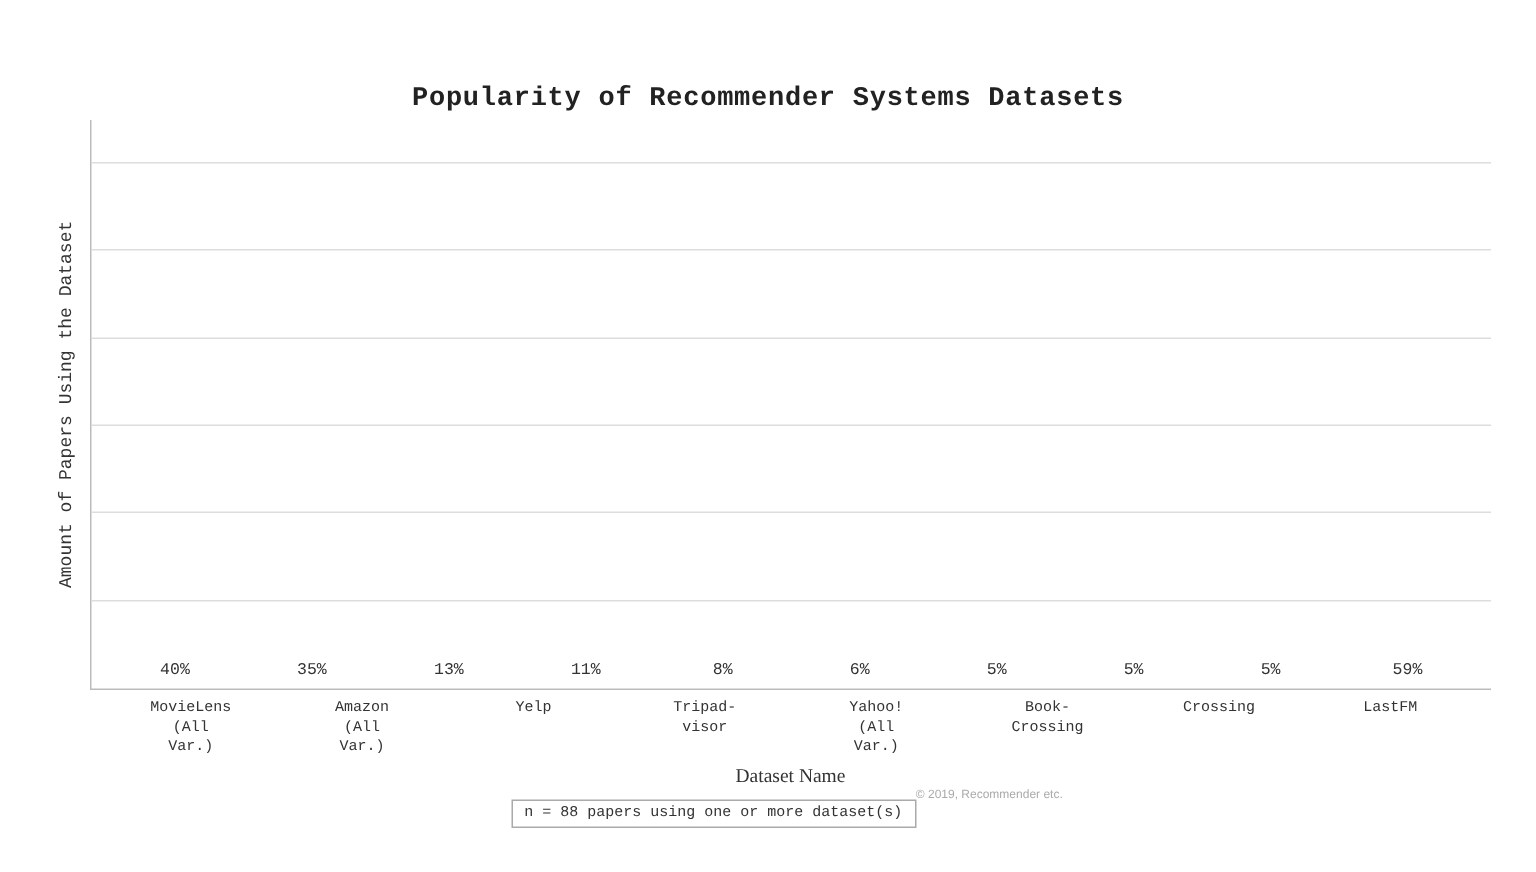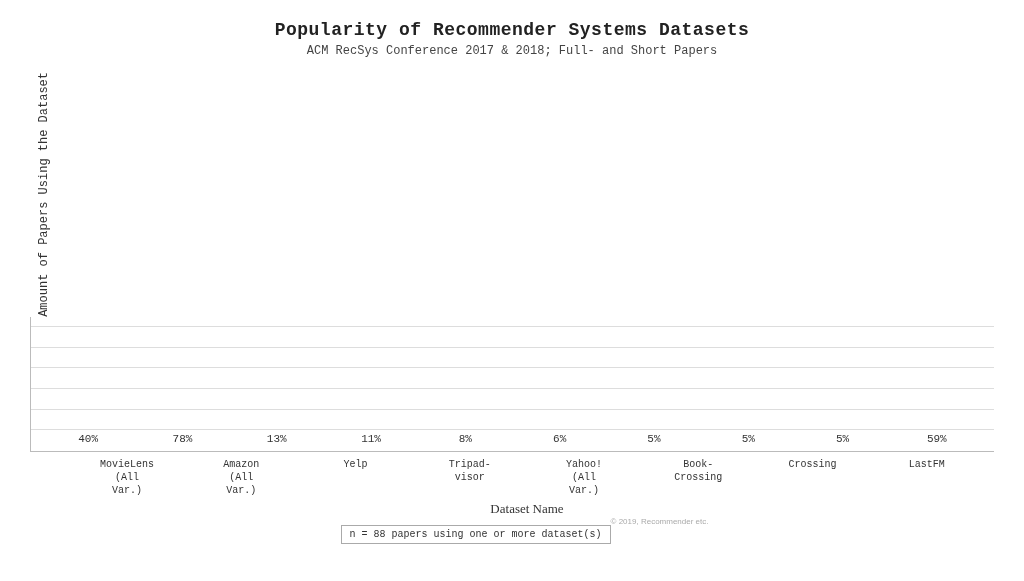"Popularity of Recommender Systems" .chart-title { margin-top: none -> 36px }
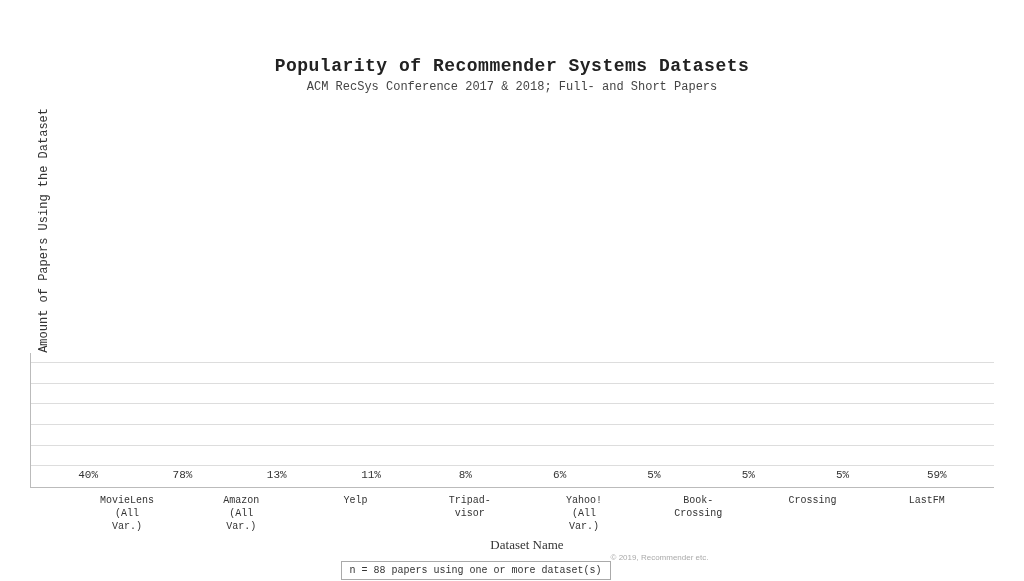"ACM RecSys Conference 2017 &" div.chart-subtitle { html: <div>ACM RecSys Conference 2017 &amp; 2018; Full- and Short Papers</div> -> none }
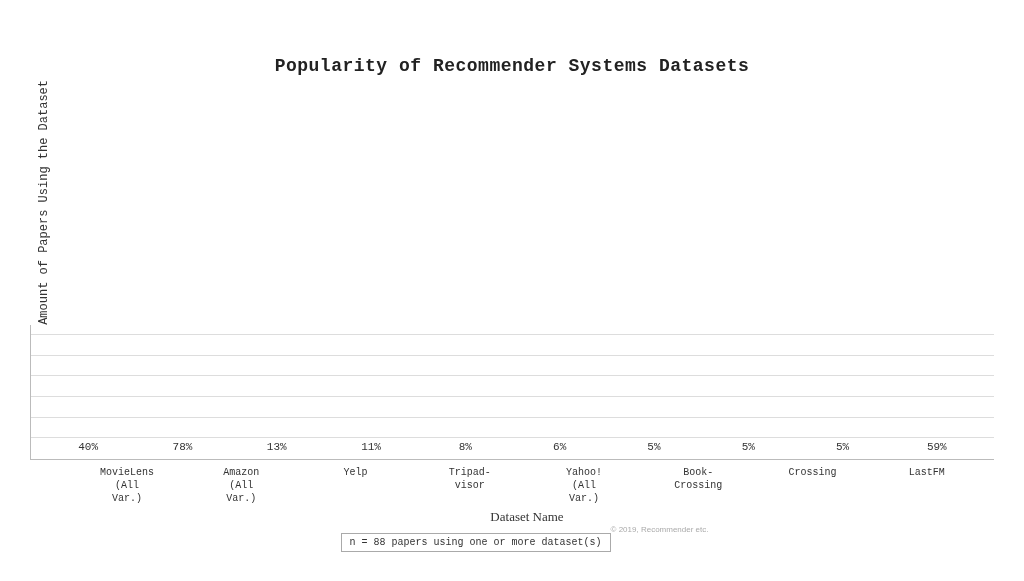"40%" .chart-area { flex-direction: column -> row }
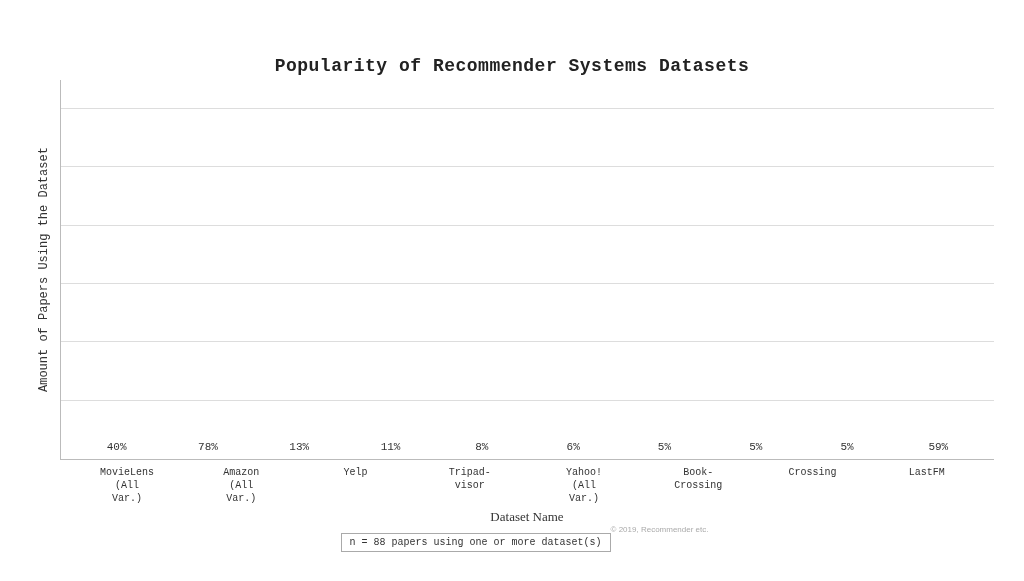"78%" div.bar-label { text: 78% -> 35% }
